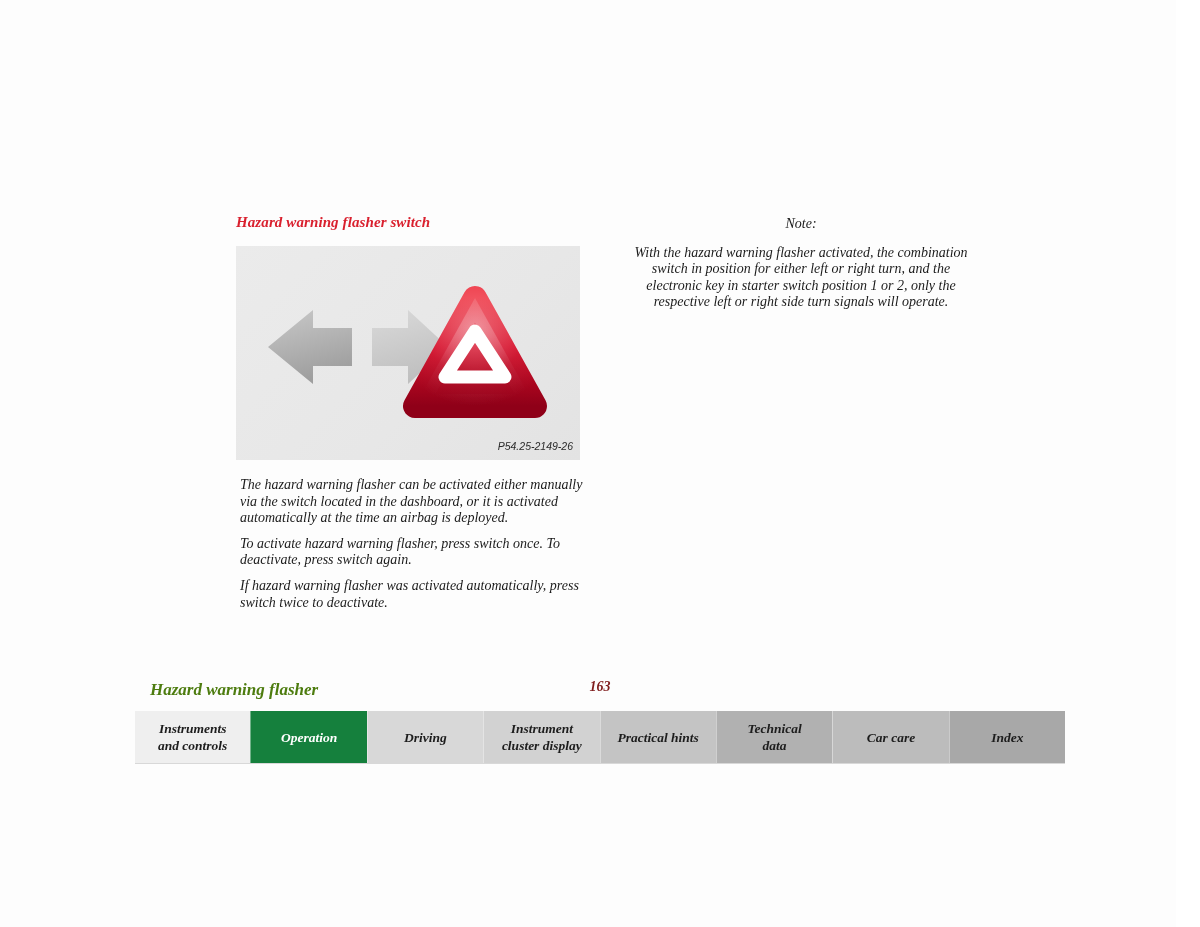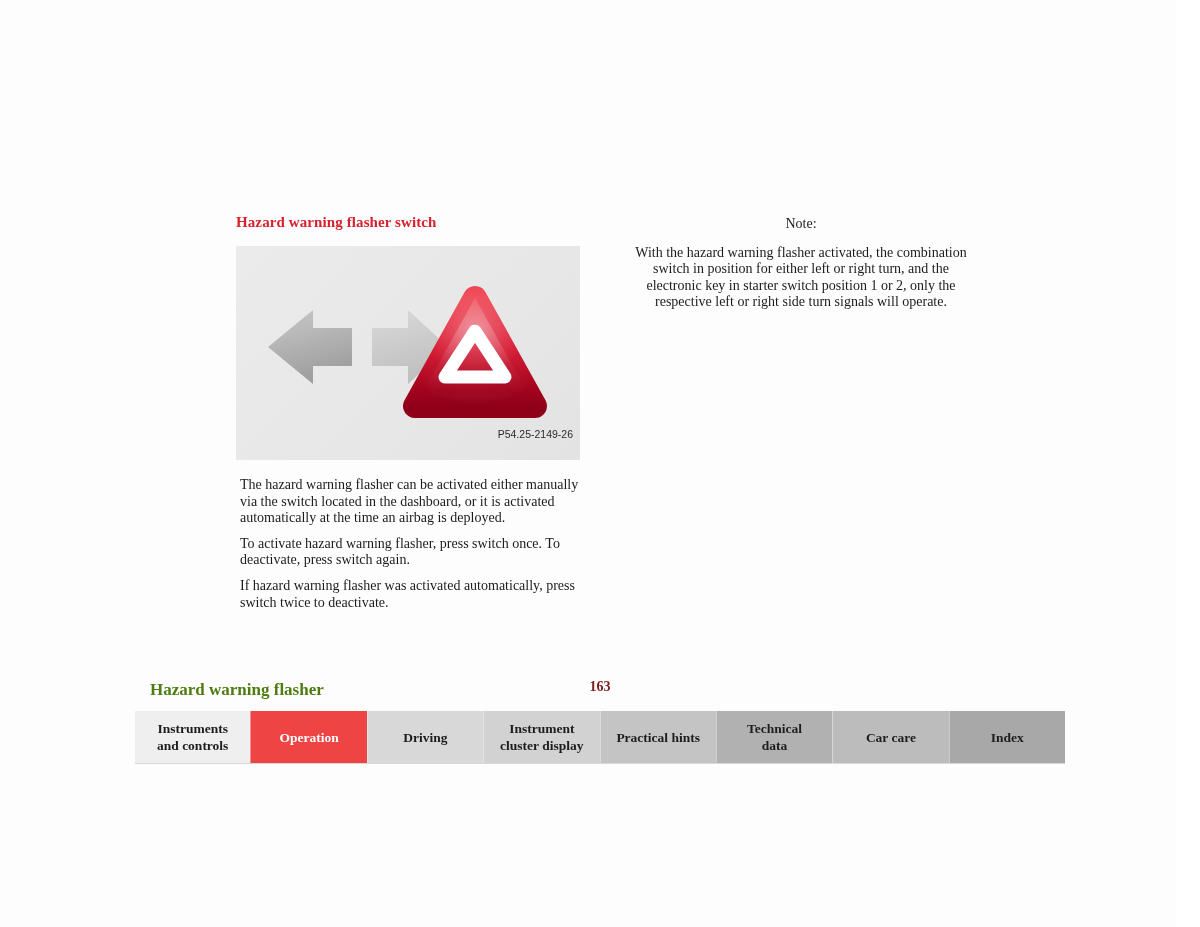"Hazard warning flasher switch" .page { font-style: none -> italic }
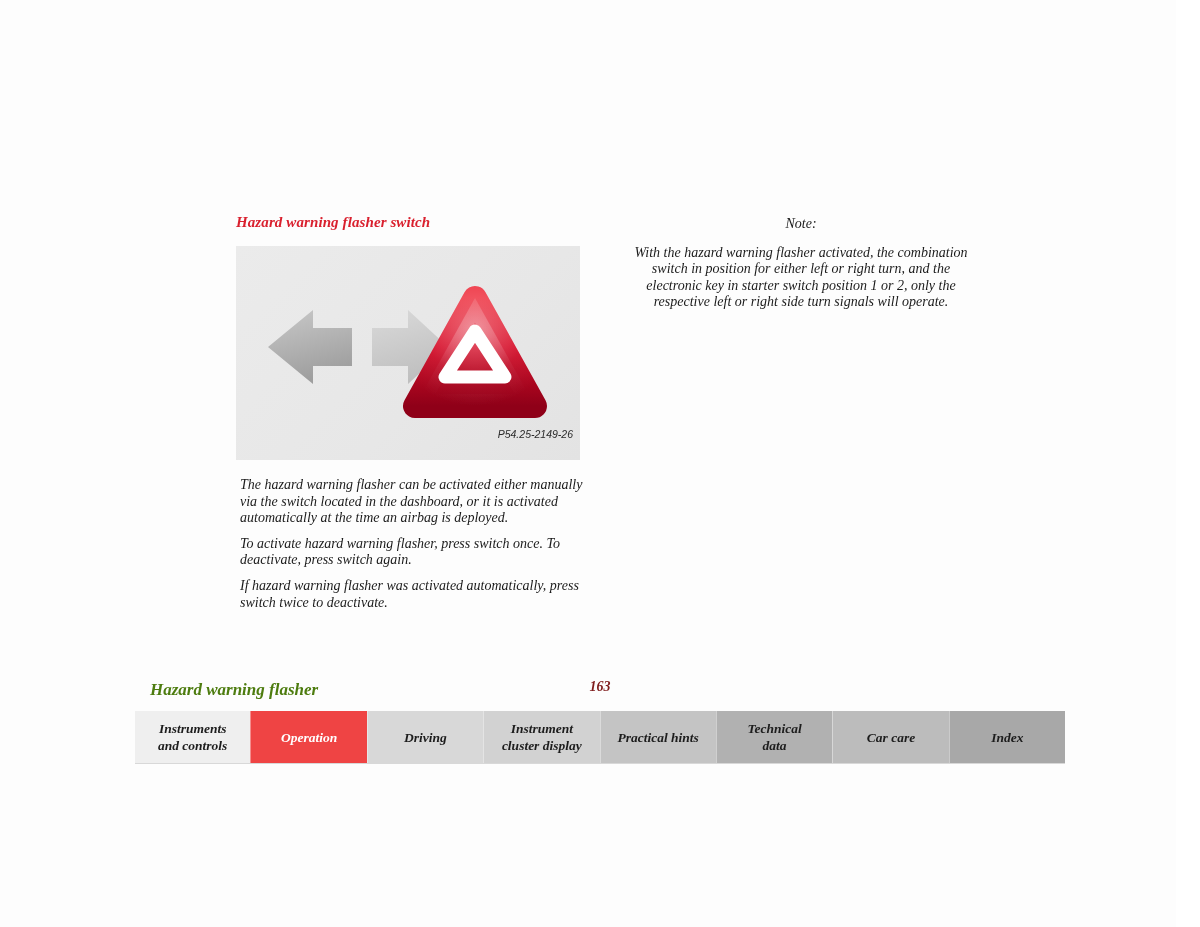"P54.25-2149-26" .fig-caption { bottom: 20px -> 8px }
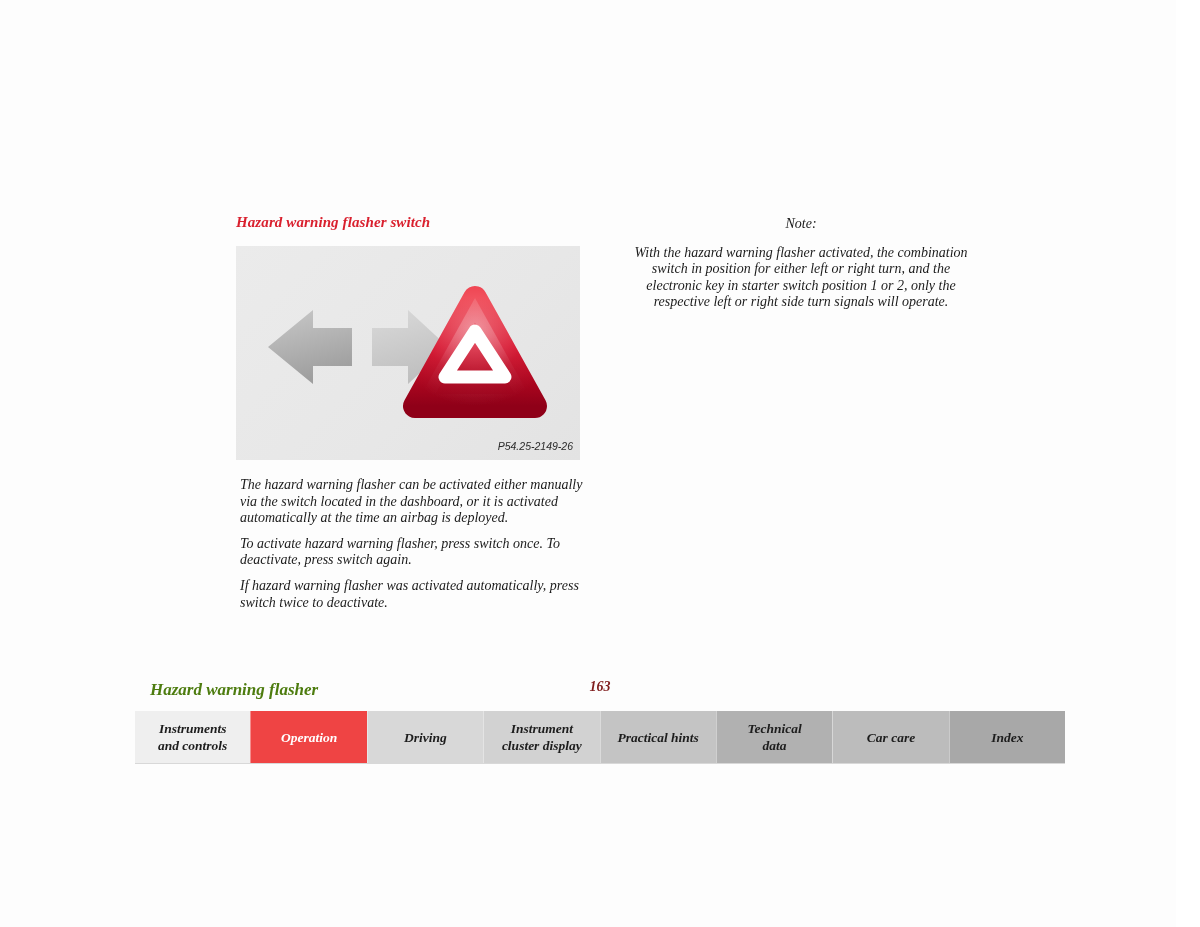"Operation" div.tab { background: #ef4444 -> #15803d }
